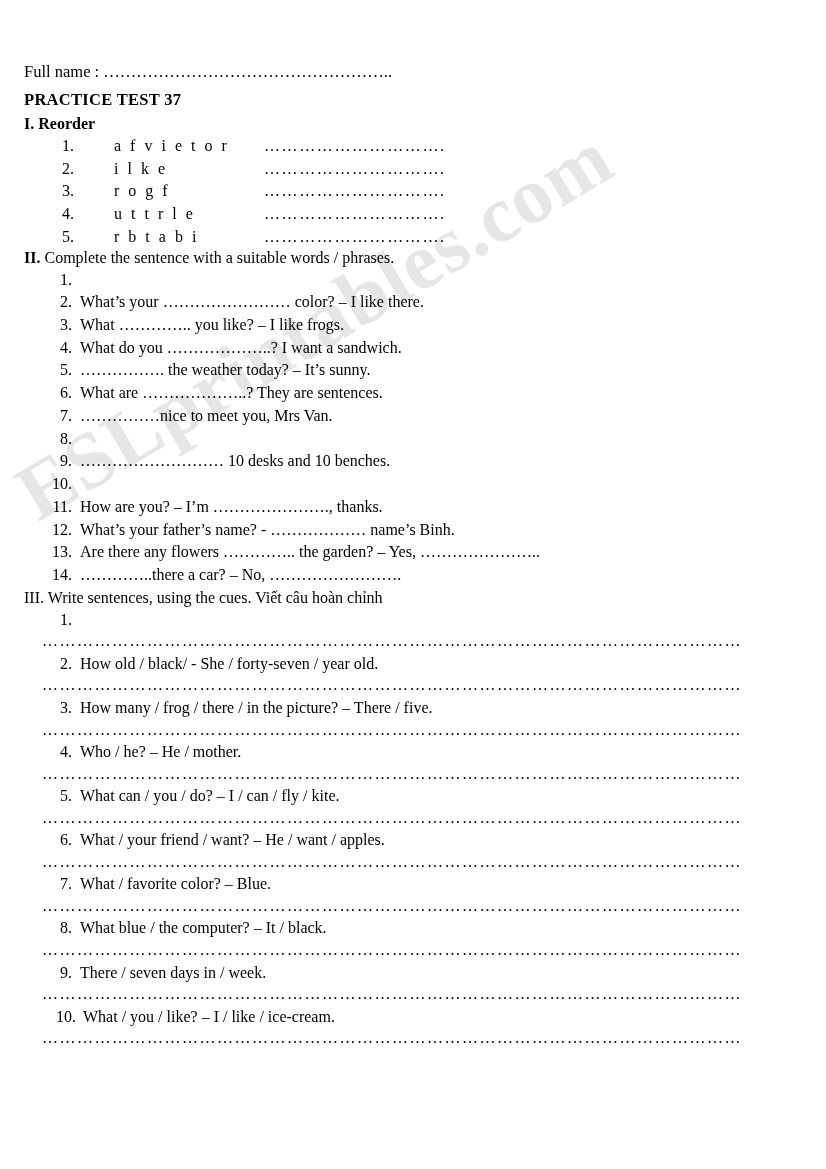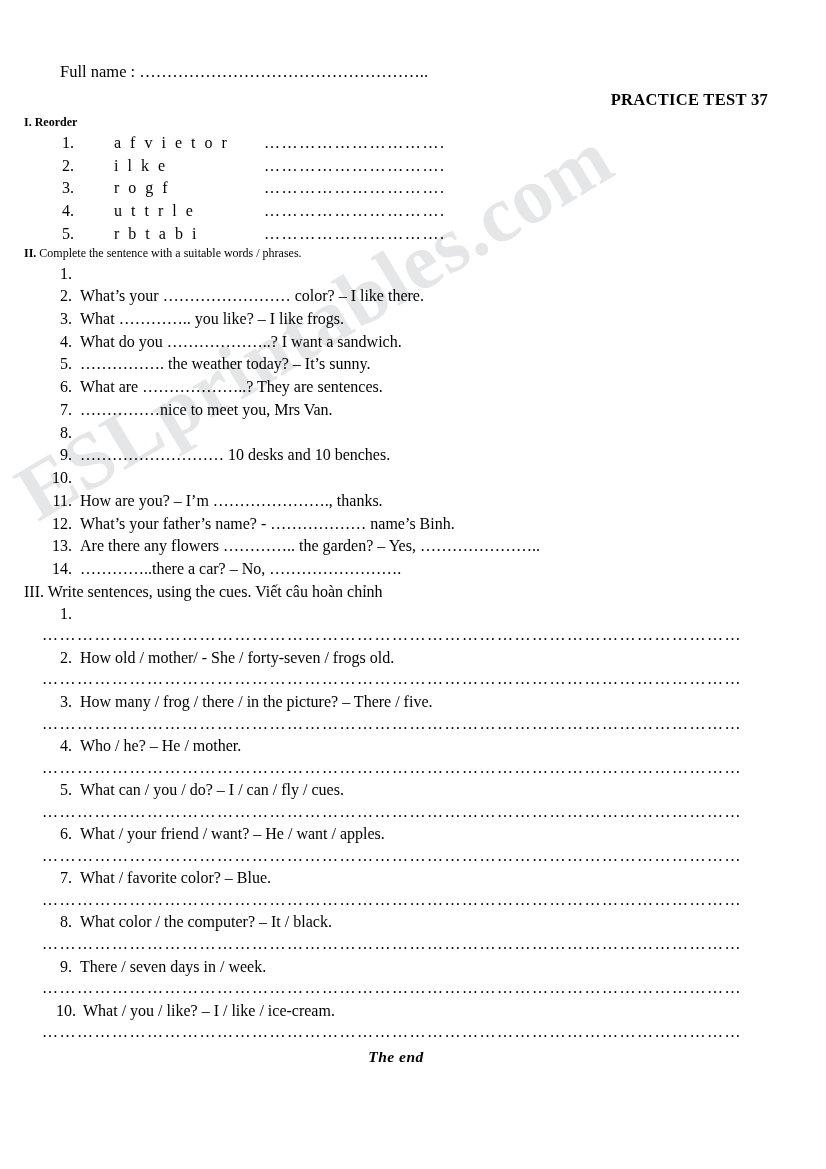"Full name : …………………………………………….." .fullname { margin-left: 36px -> none }
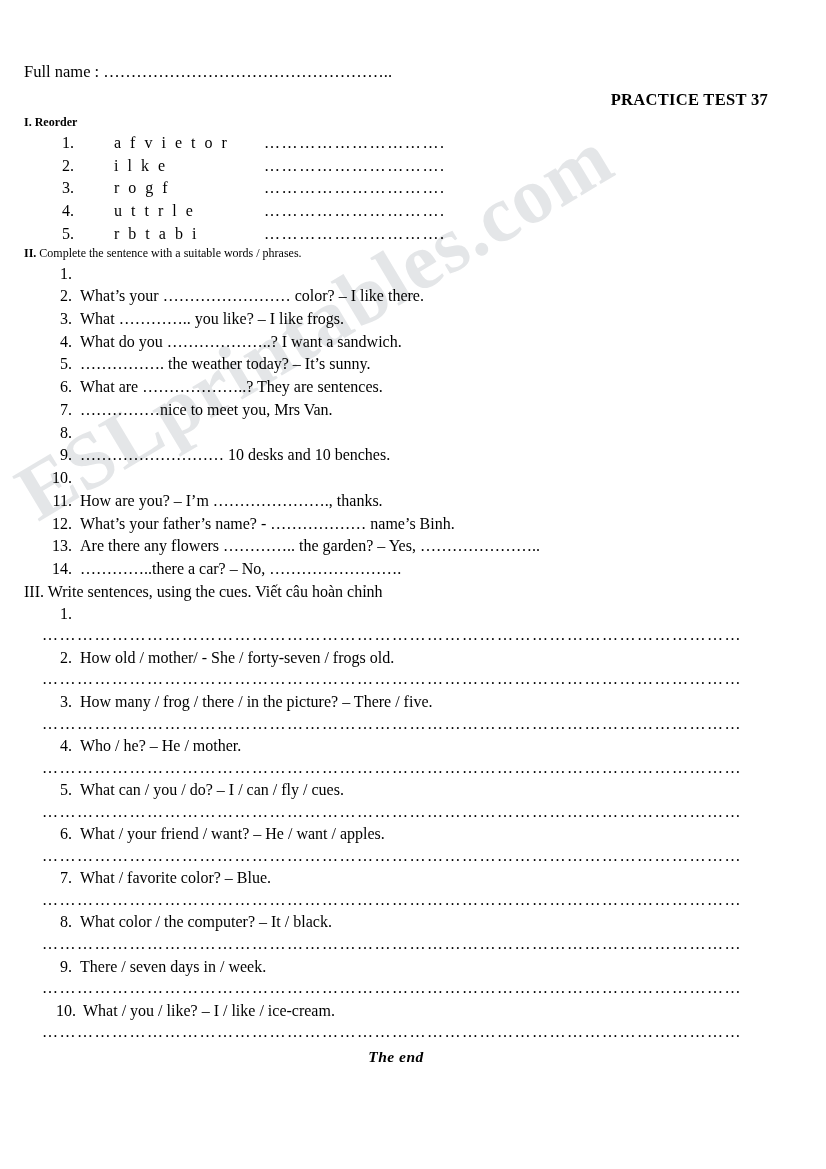"PRACTICE TEST 37" .title { text-align: right -> left }
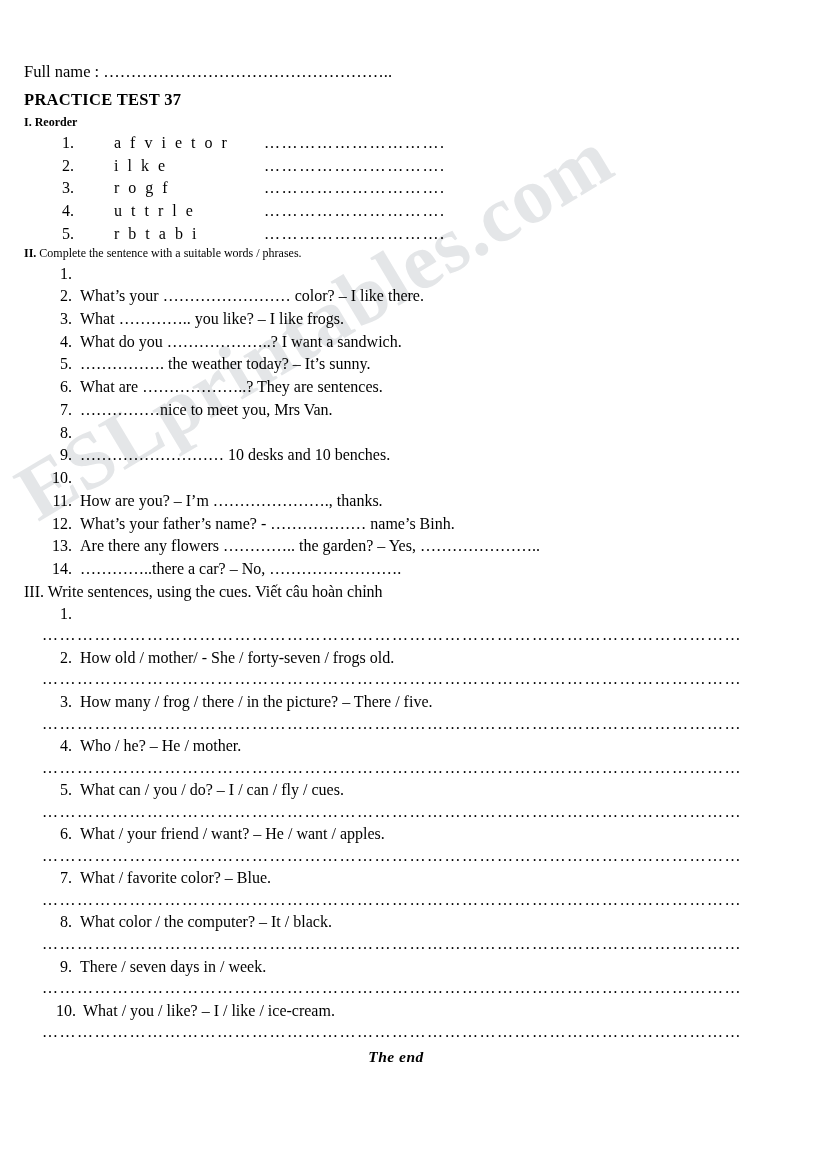"I. Reorder" .sec-head { font-size: 12px -> 16px }
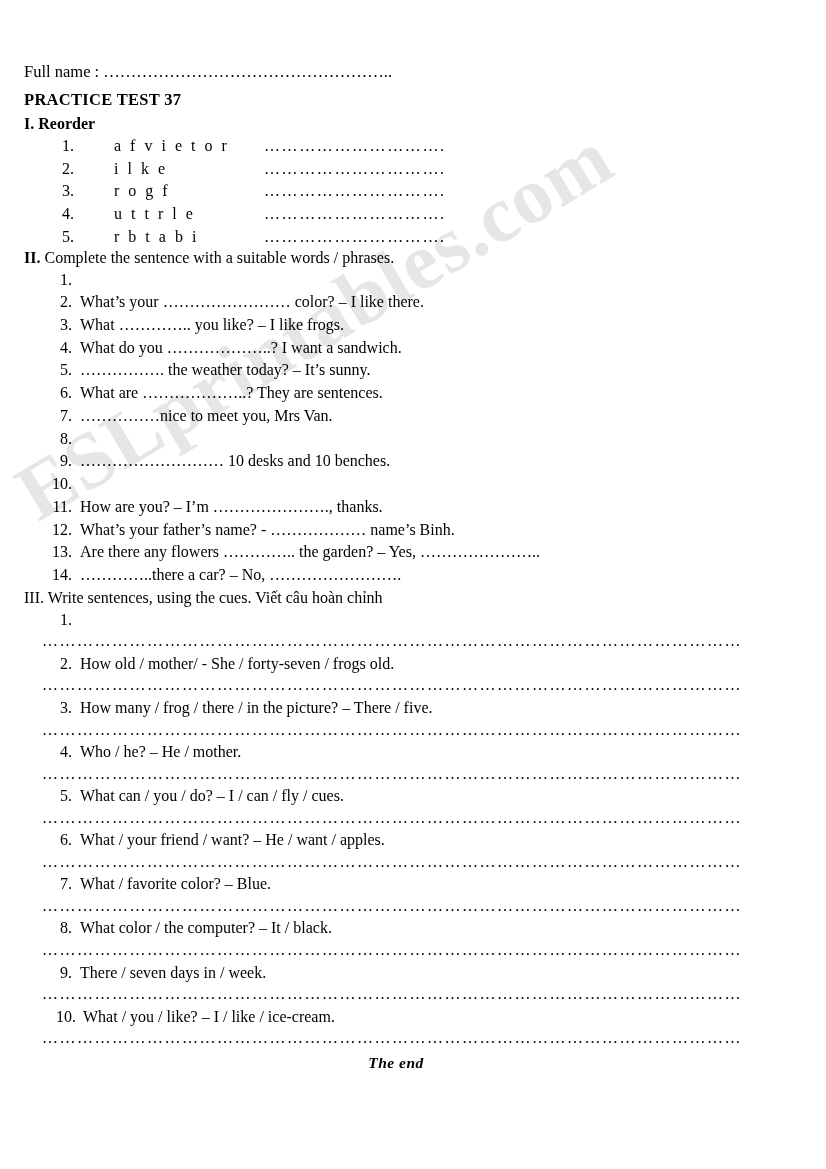"How old / mother/ -" span { text: mother/ - She / forty-seven / frogs -> black/ - She / forty-seven / year }
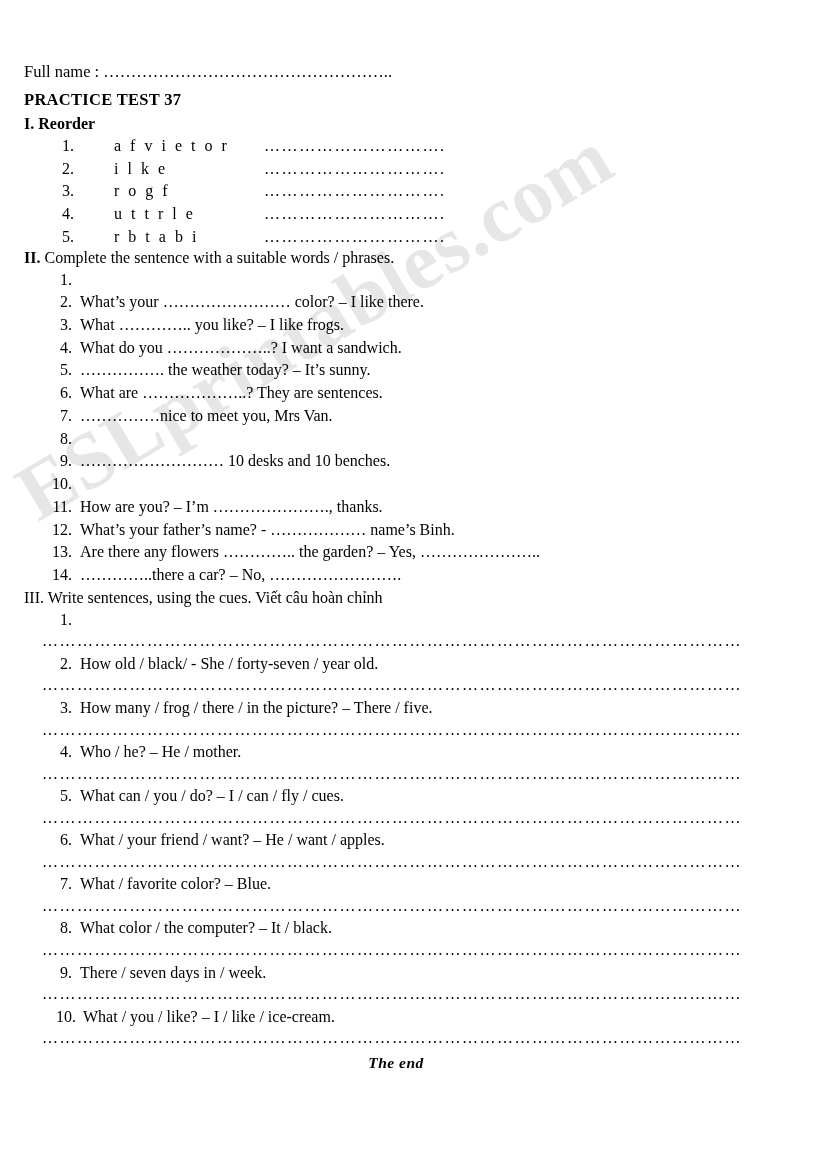"What can / you /" span { text: cues -> kite }
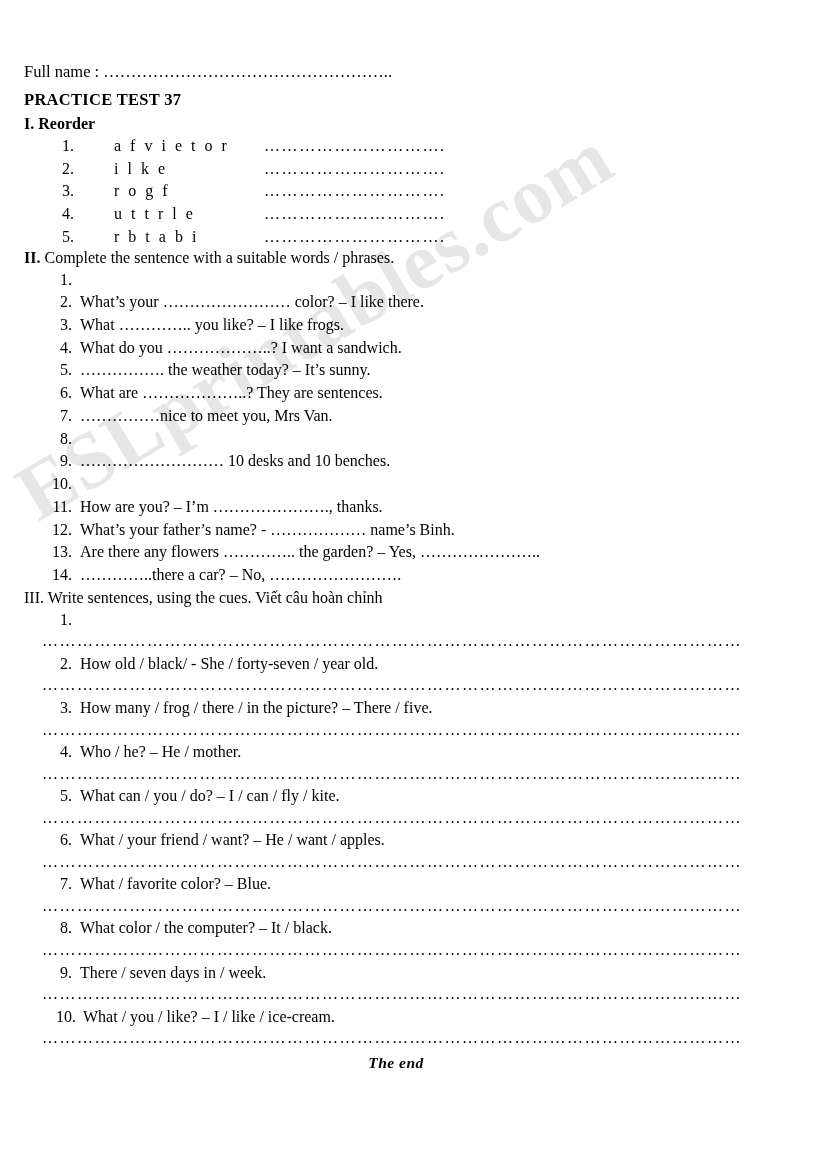"What color / the computer?" span { text: color -> blue }
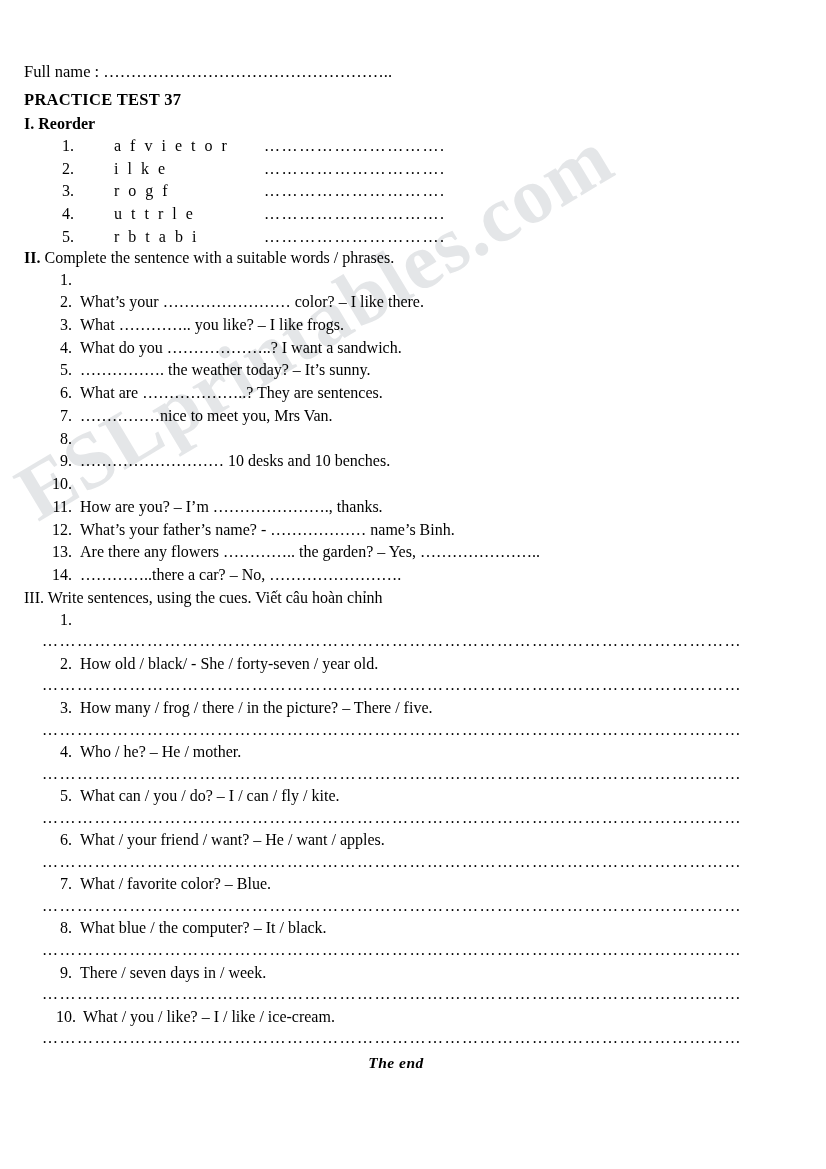"The end" div.end { html: <div>The end</div> -> none }
